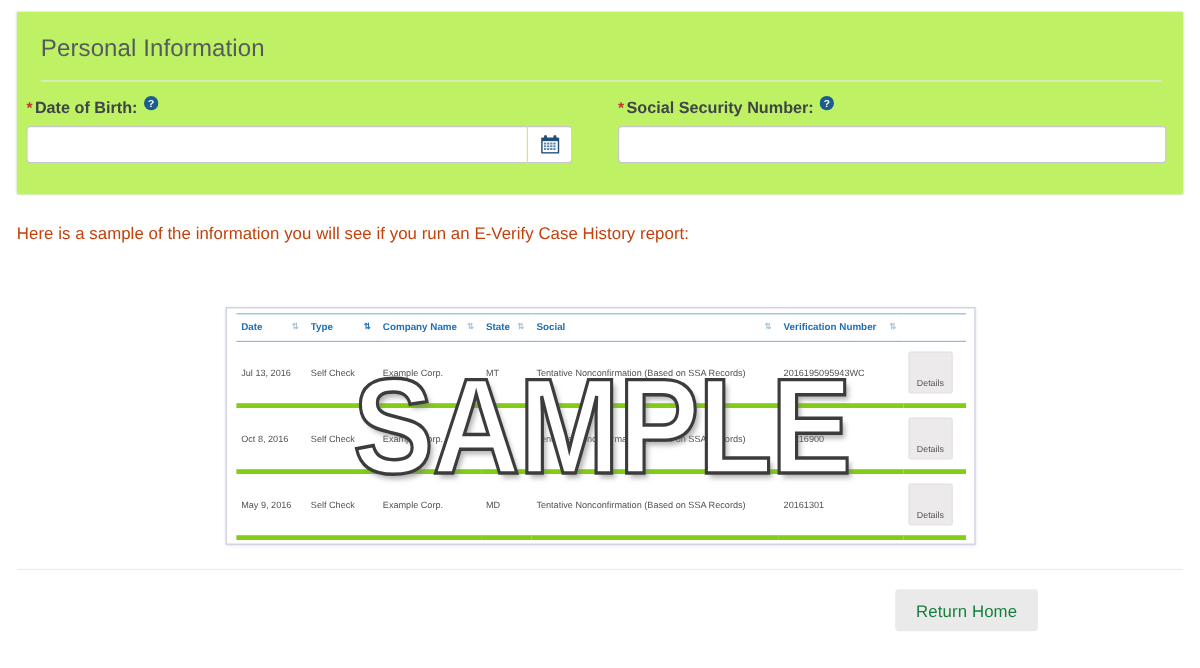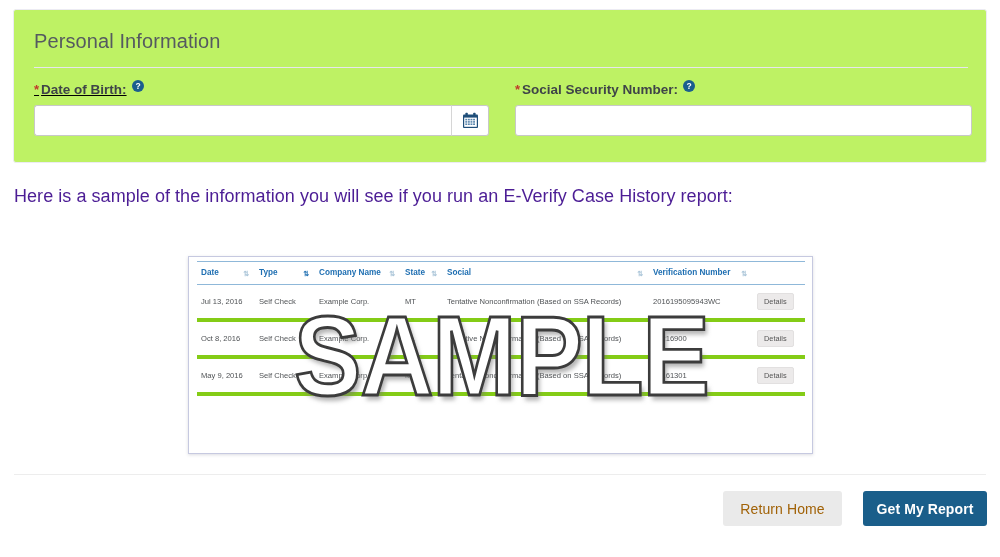"* Date of Birth:" .field.dob { left: 20px -> 8px; text-decoration: underline -> none }
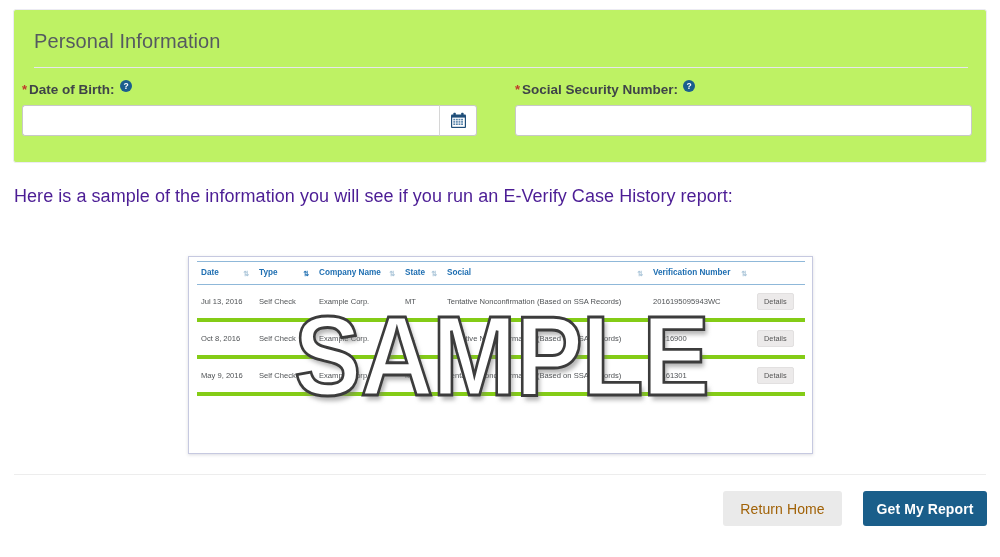"Here is a sample of" .sample-caption { color: #4c1d95 -> #c2410c; font-size: 18px -> 14px }
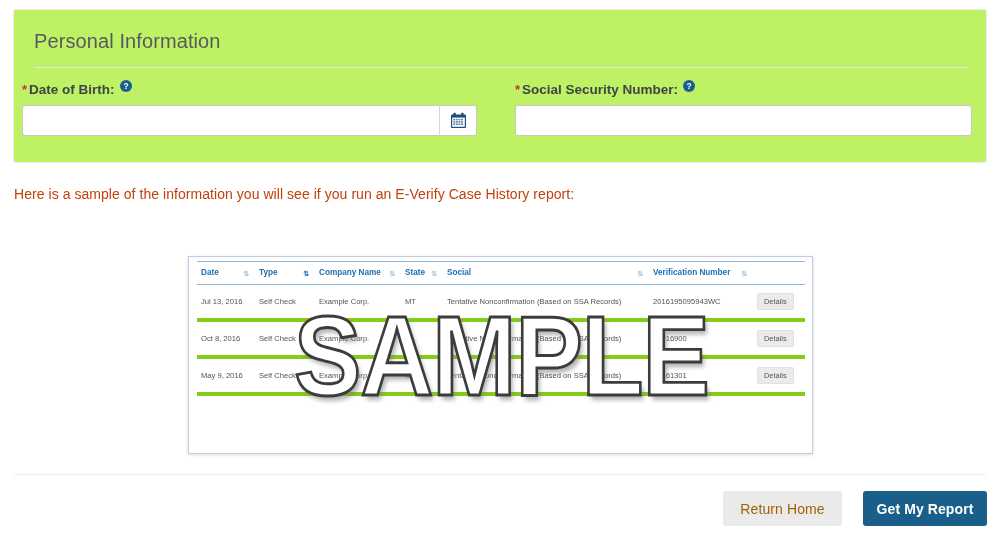"Details" .details-btn { padding: 3px 6px 3px 6px -> 21px 6px 3px 6px }
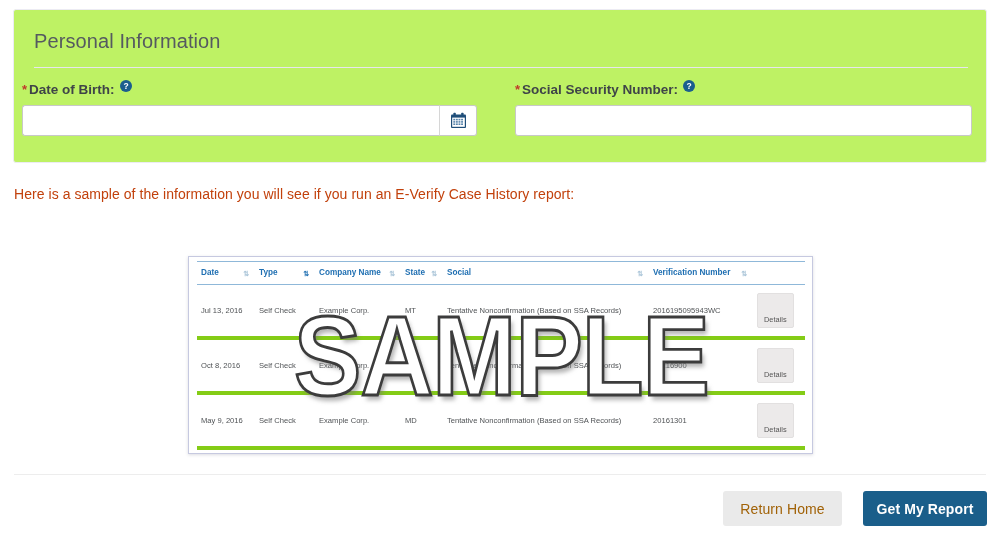"Return Home" .btn-secondary { color: #a16207 -> #15803d; right: 158px -> 135px }
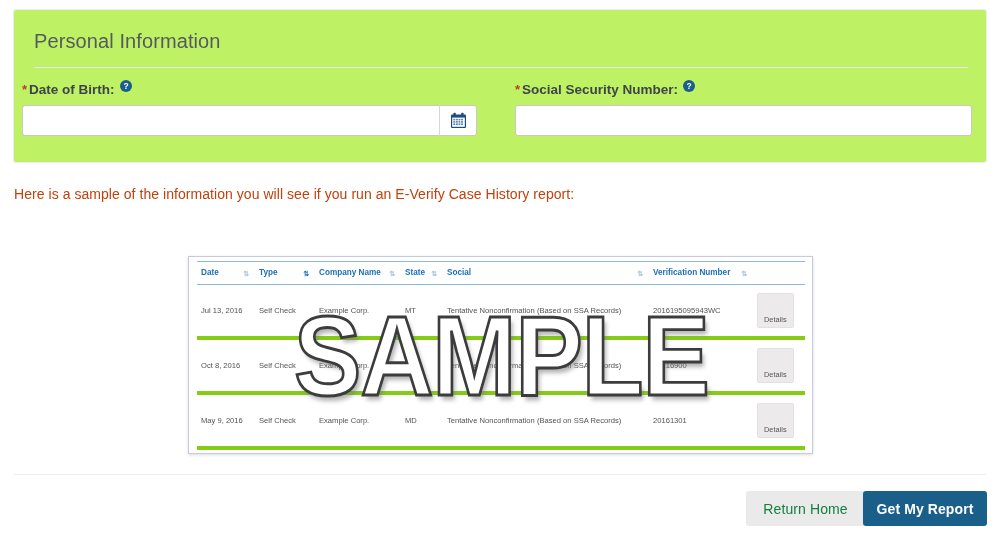"Get My Report" button.btn { html: <button>Get My Report</button> -> none }
